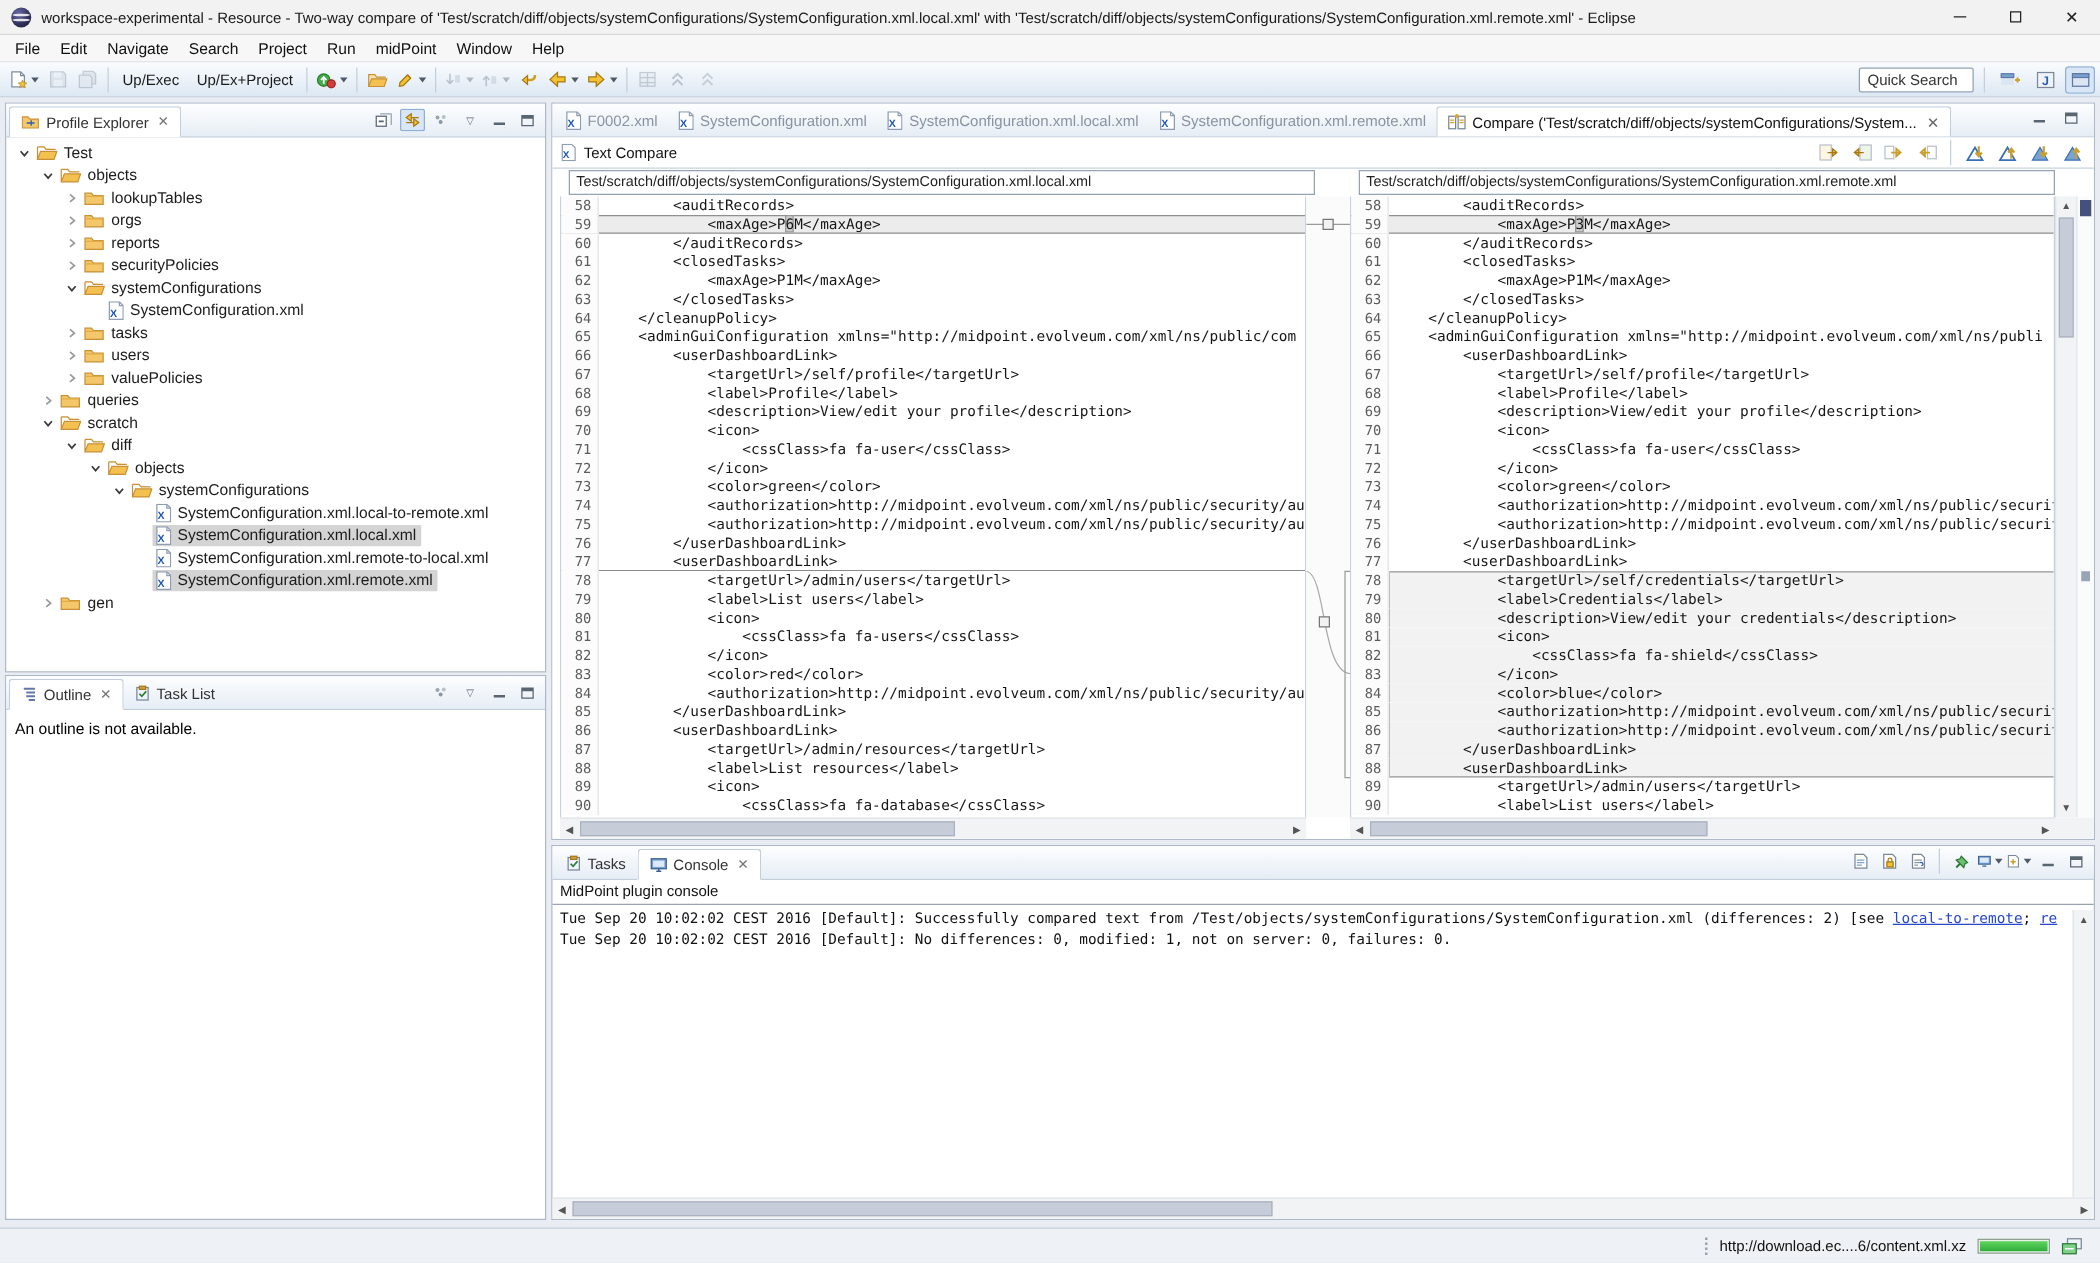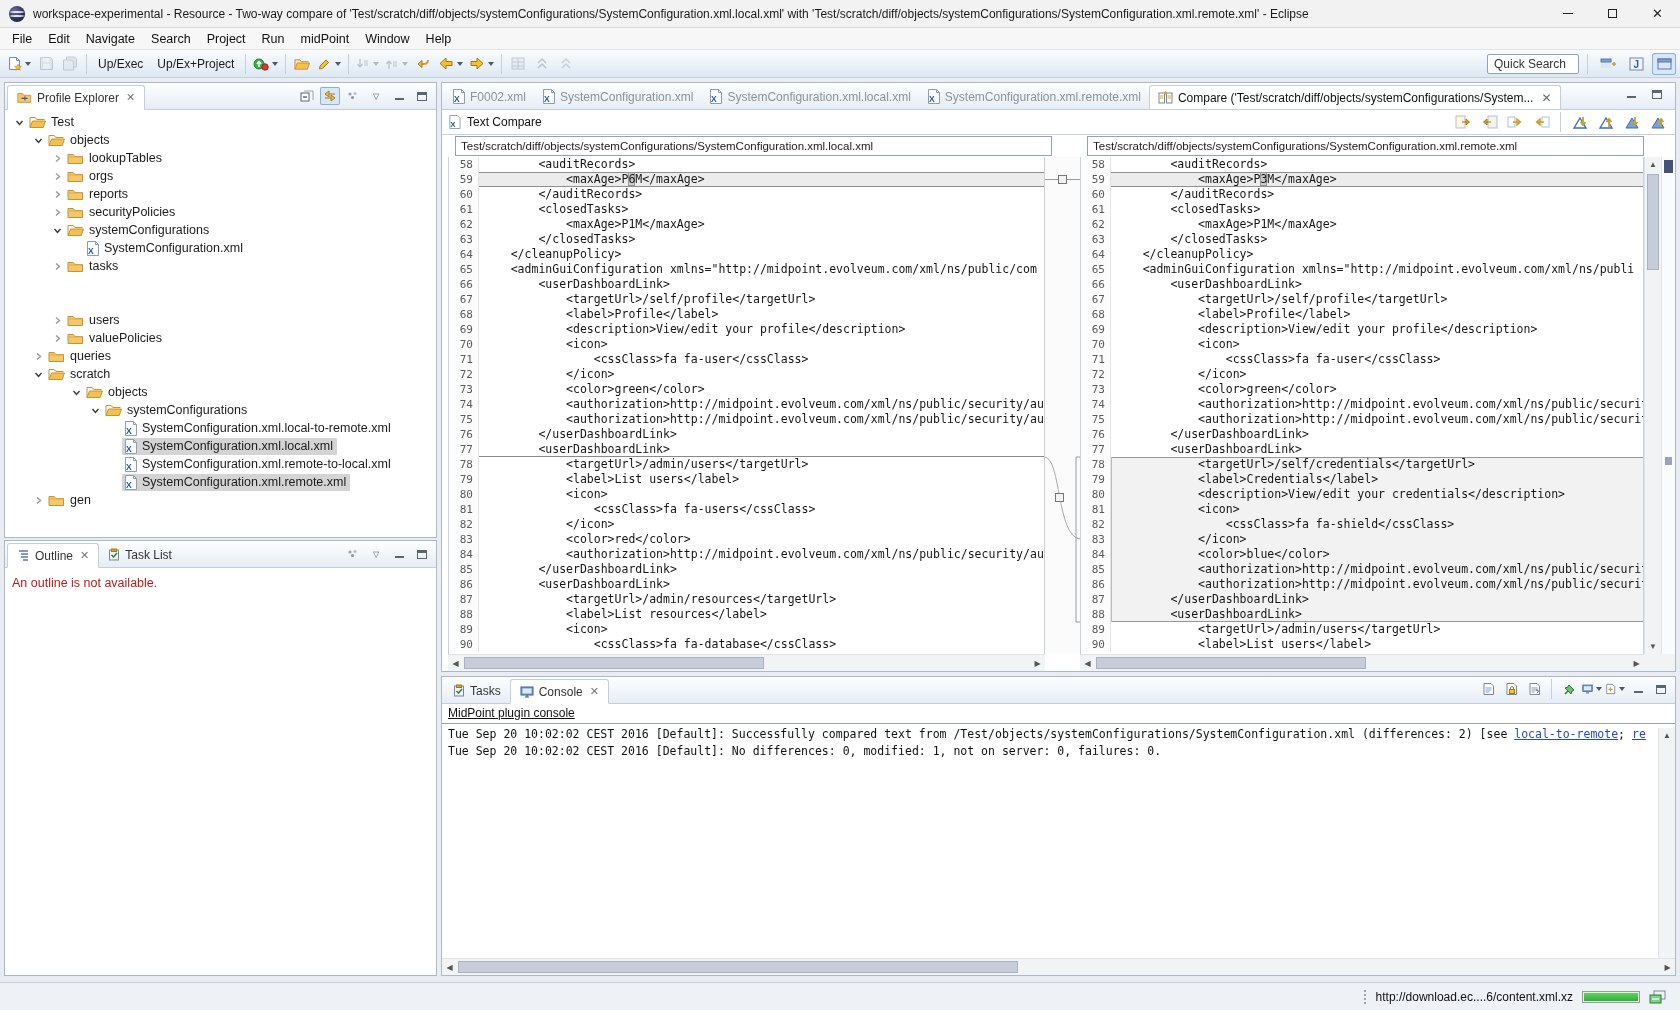"users" div.tree-row { margin-top: 36px -> none }
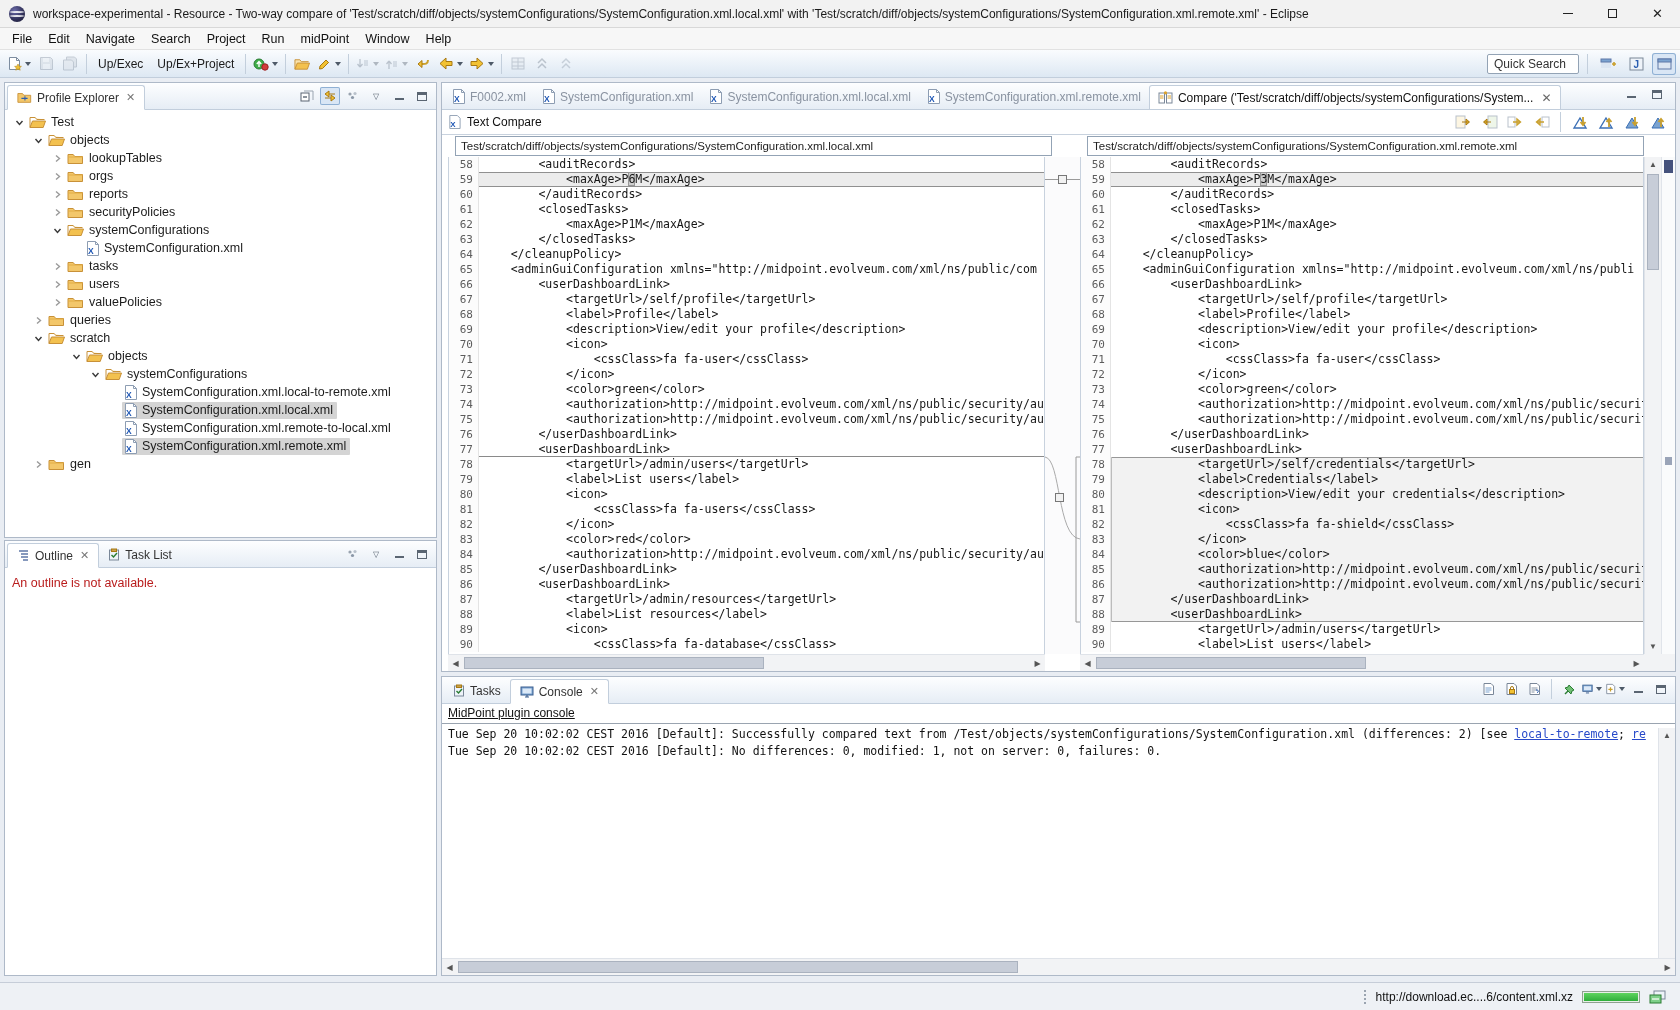"diff" div.tree-row { html: none -> <div> <span> <svg> <path></path> </svg> </span> <span> <span> <svg> <path></path> <path></path> </svg> </span> <span>diff</span> </span> </div> }
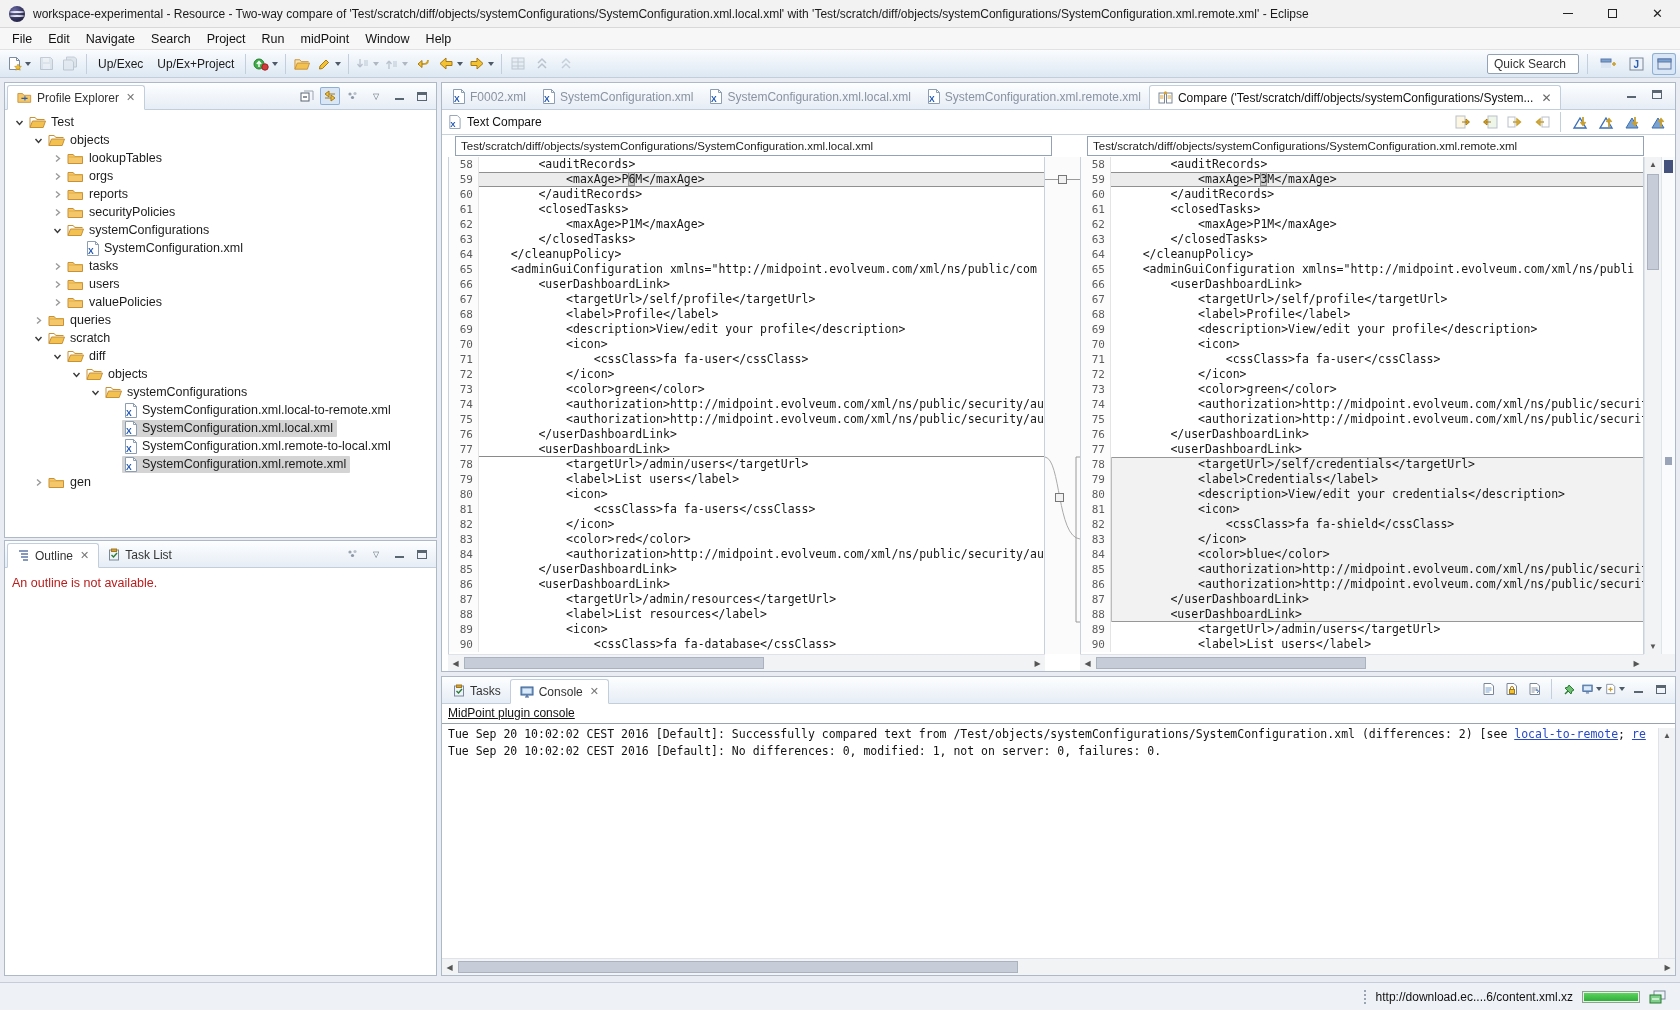"An outline is not available." .outline-msg { color: #b91c1c -> #000000 }
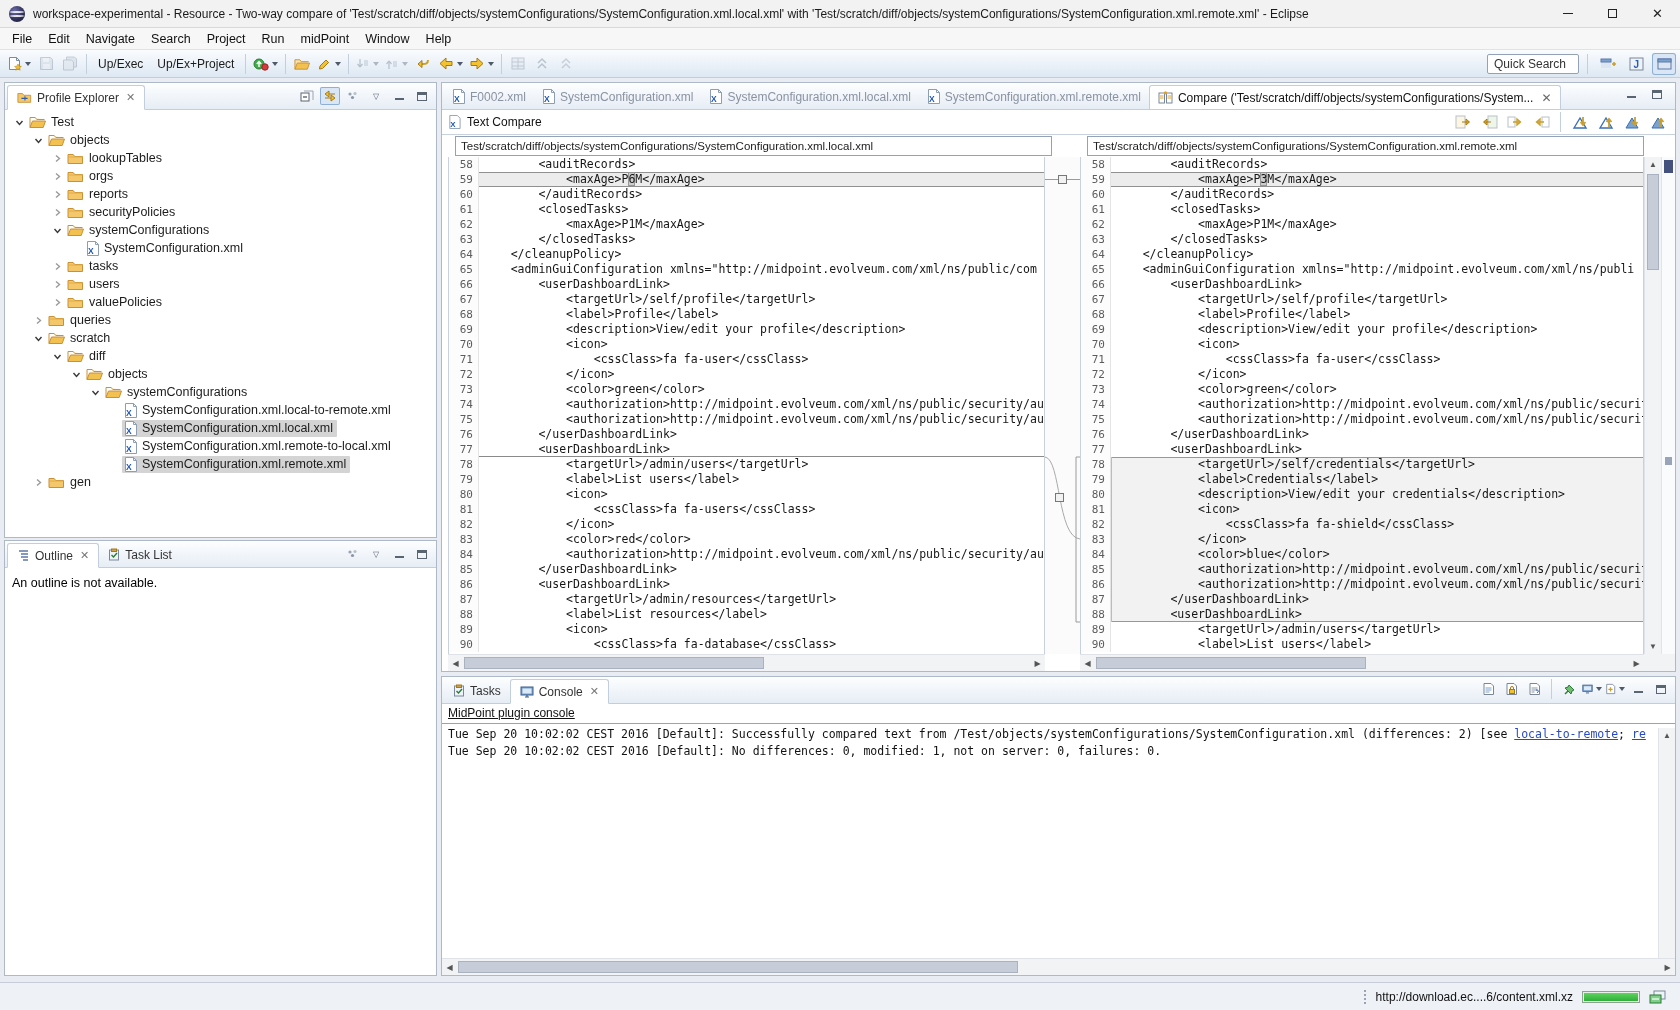"MidPoint plugin console" .console-title { text-decoration: underline -> none }
